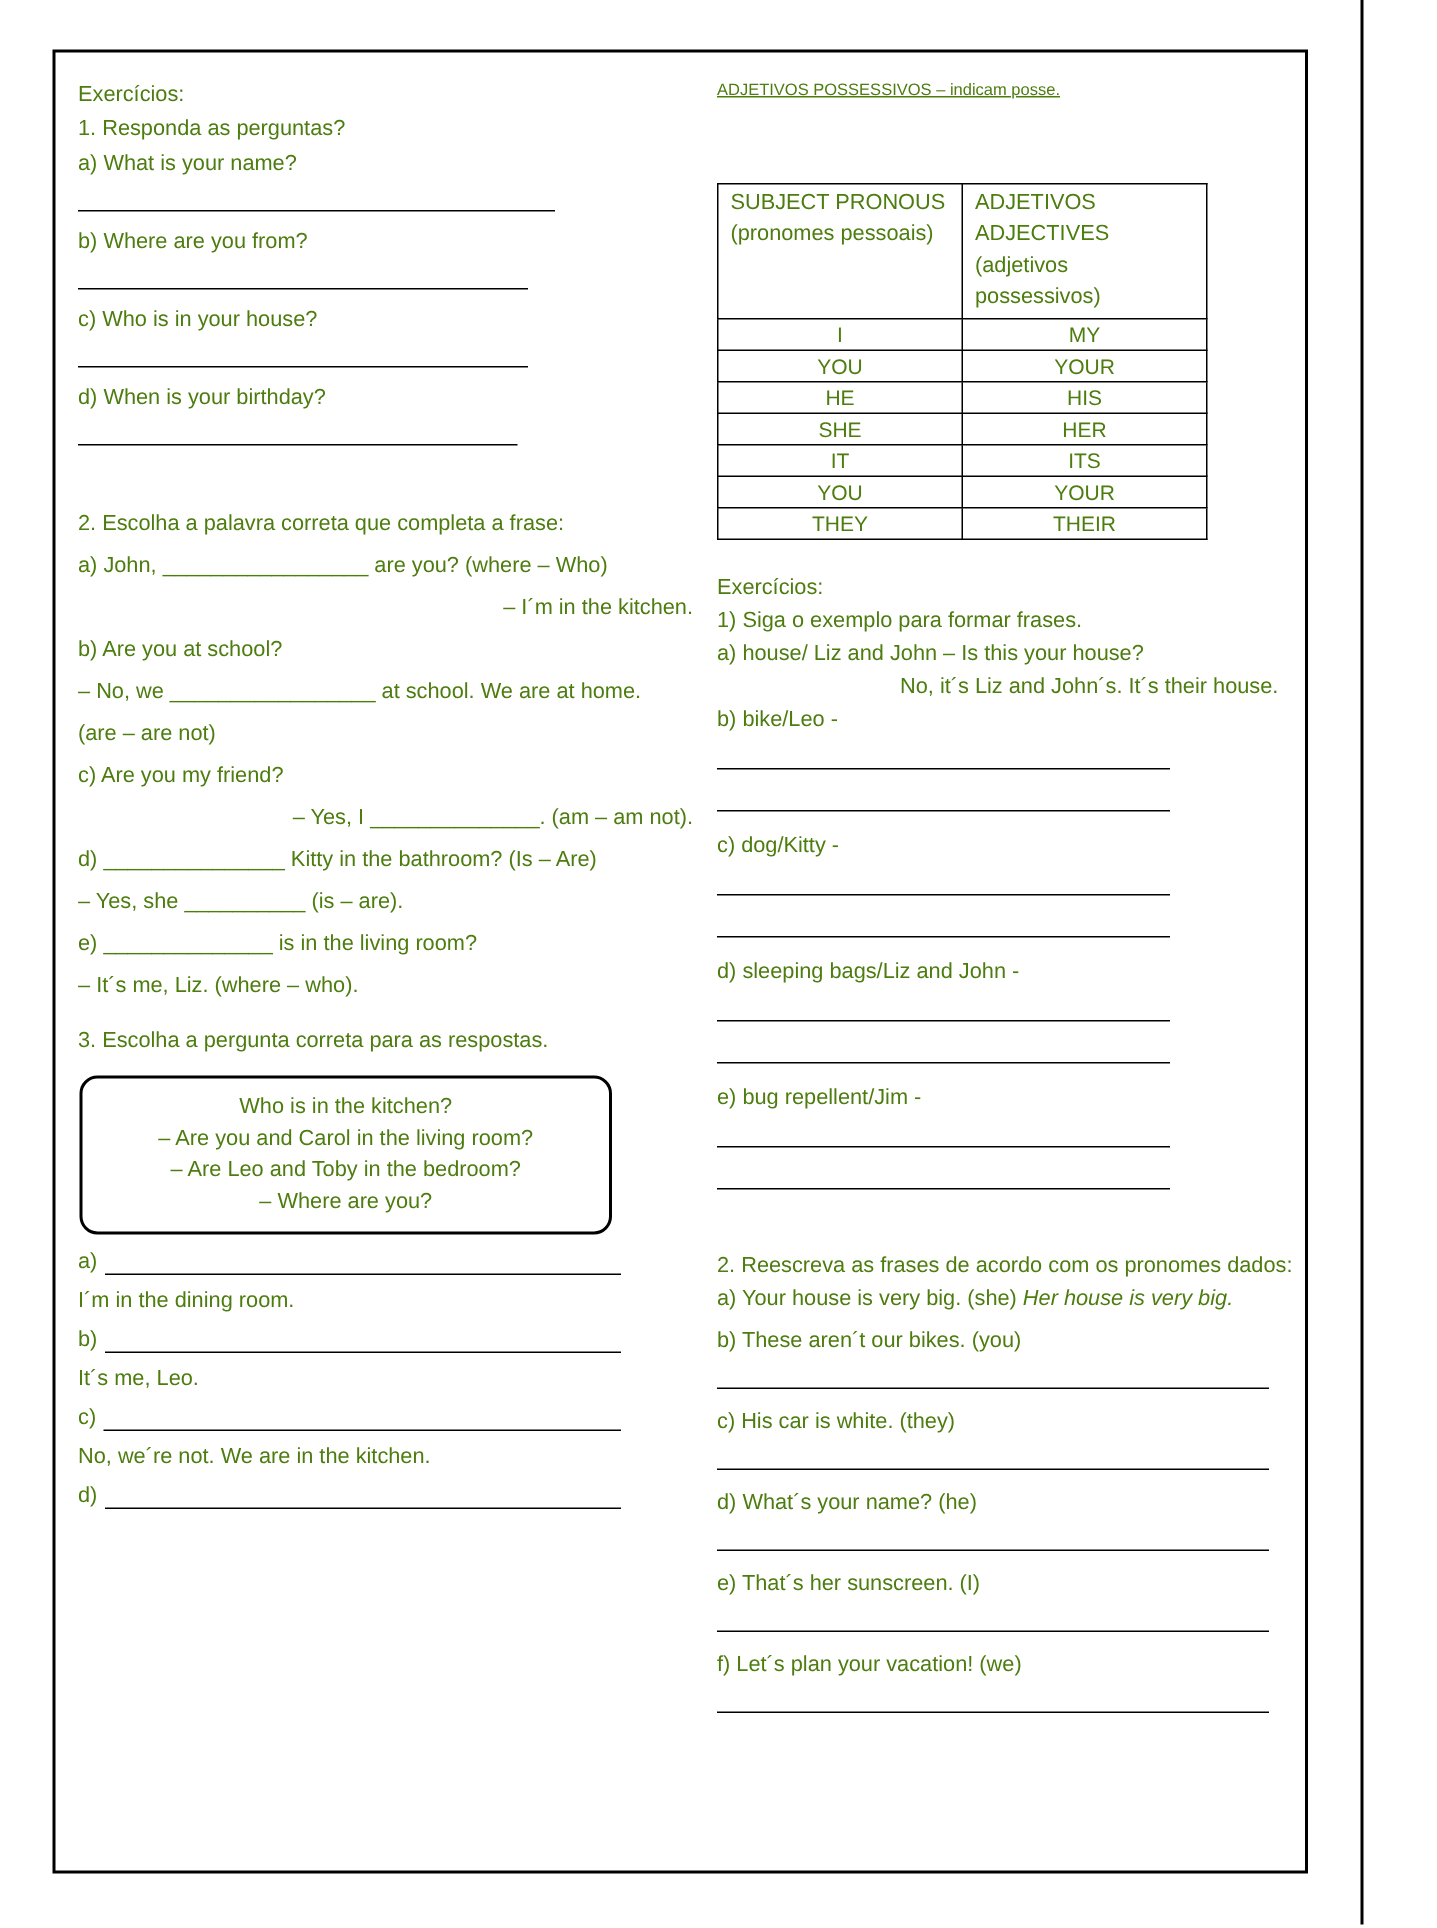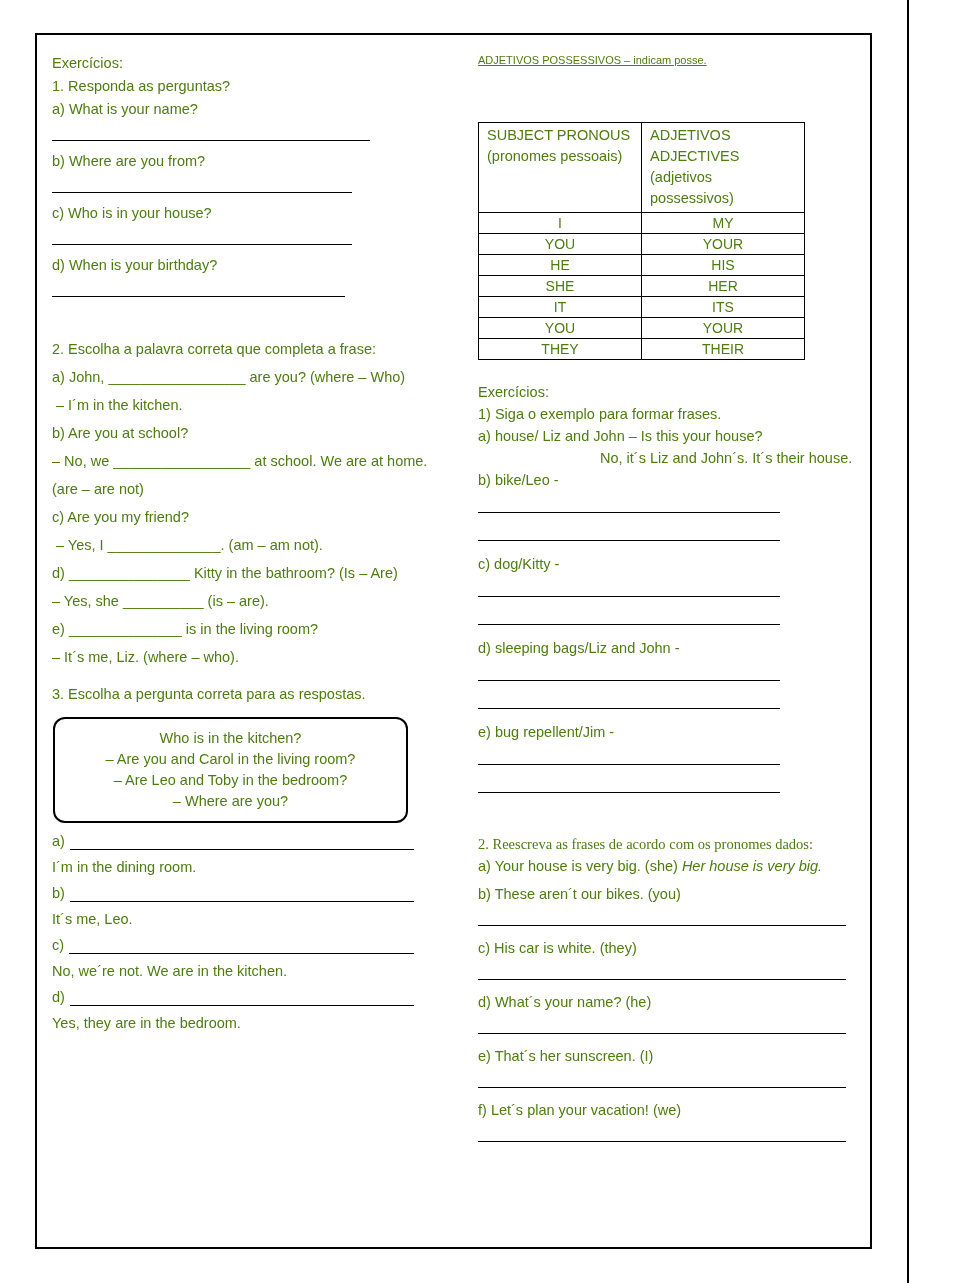"– I´m in the kitchen." .pad4 { text-align: none -> right }
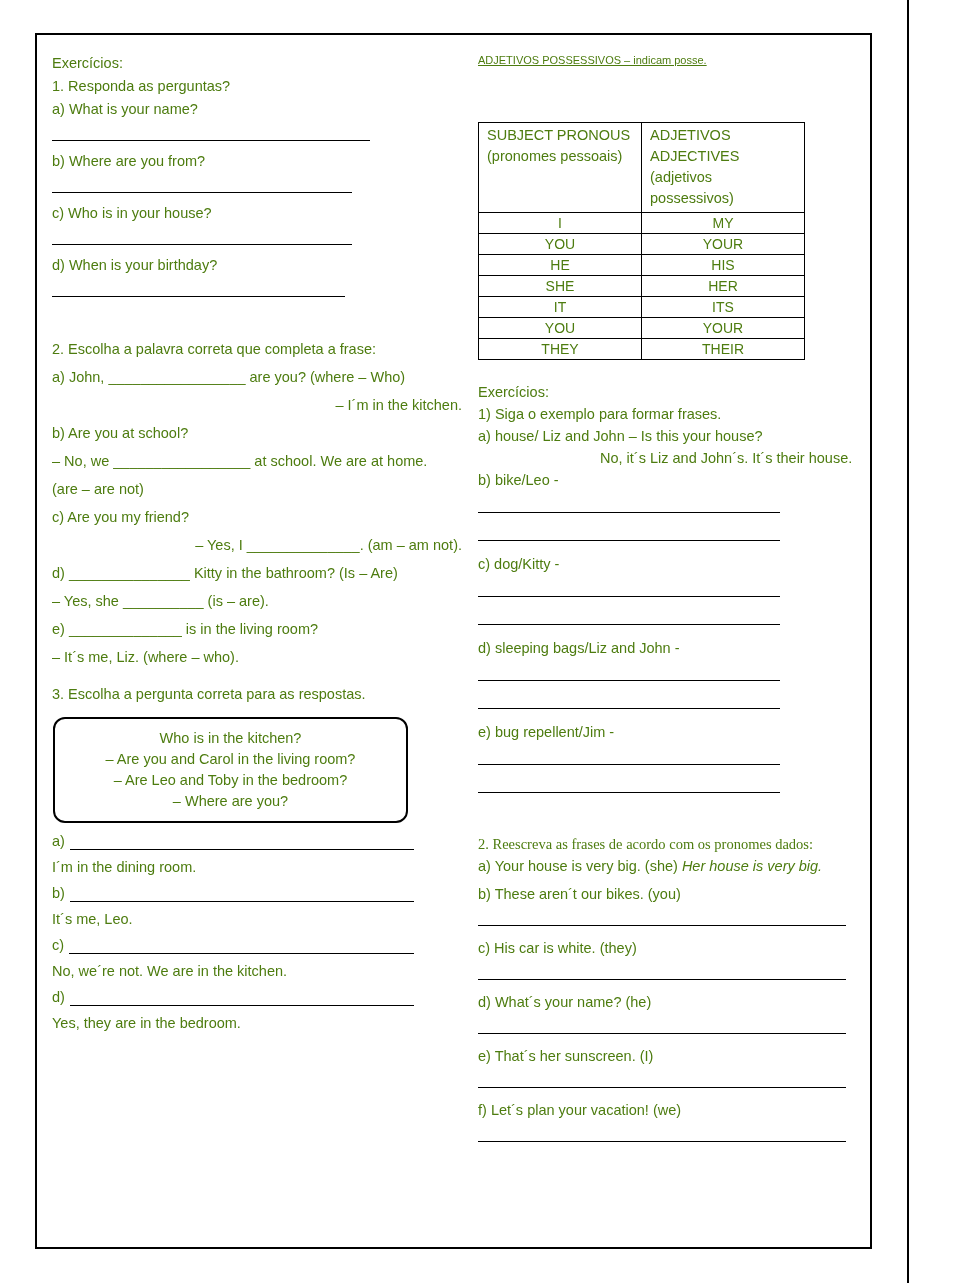"2. Reescreva as frases de" .q2r-title { font-family: Liberation Serif, serif -> none }
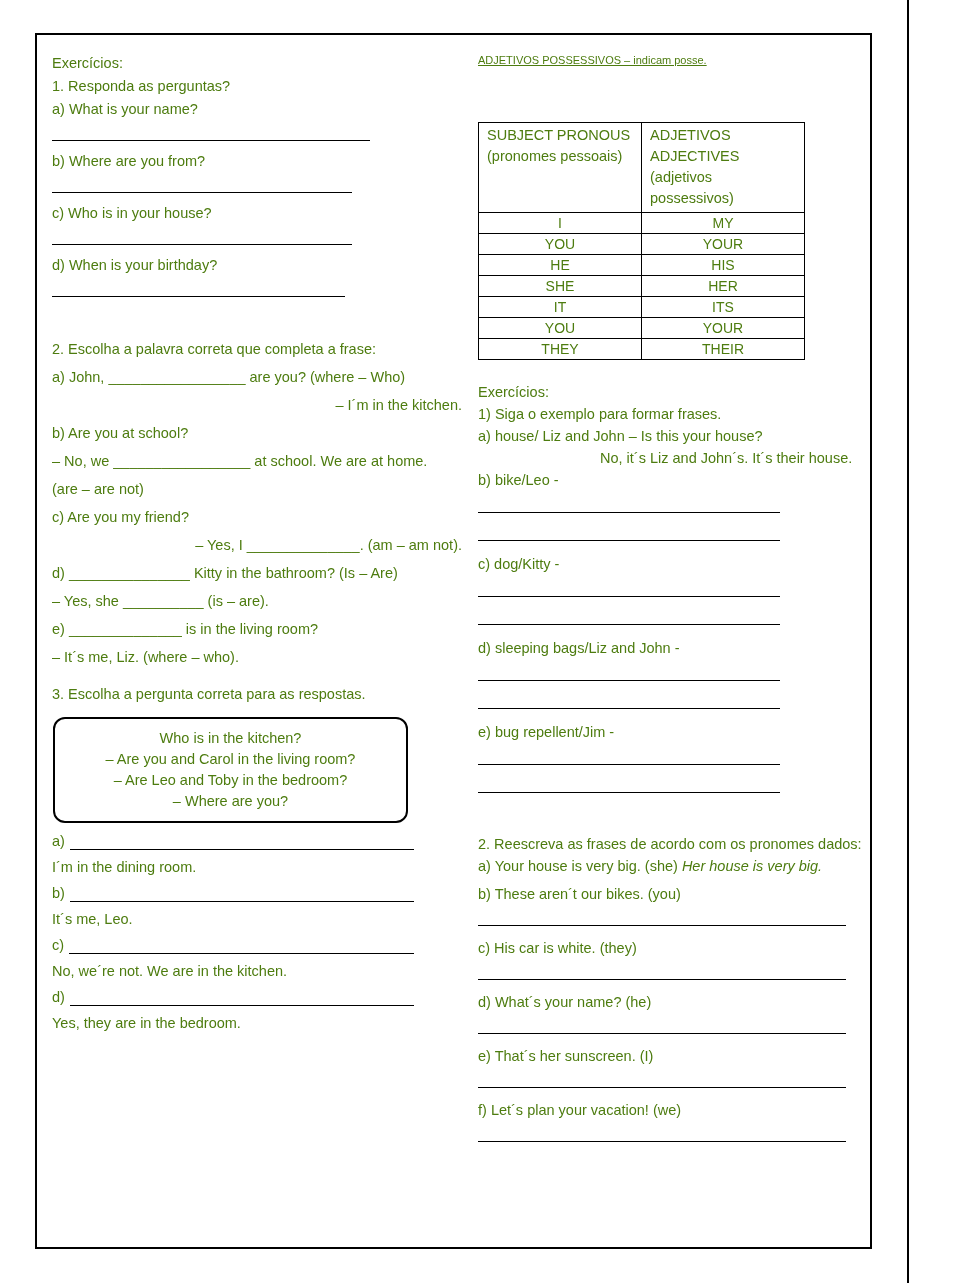"Yes, they are in the" p.l26 { html: <p>Yes, they are in the bedroom.</p> -> none }
